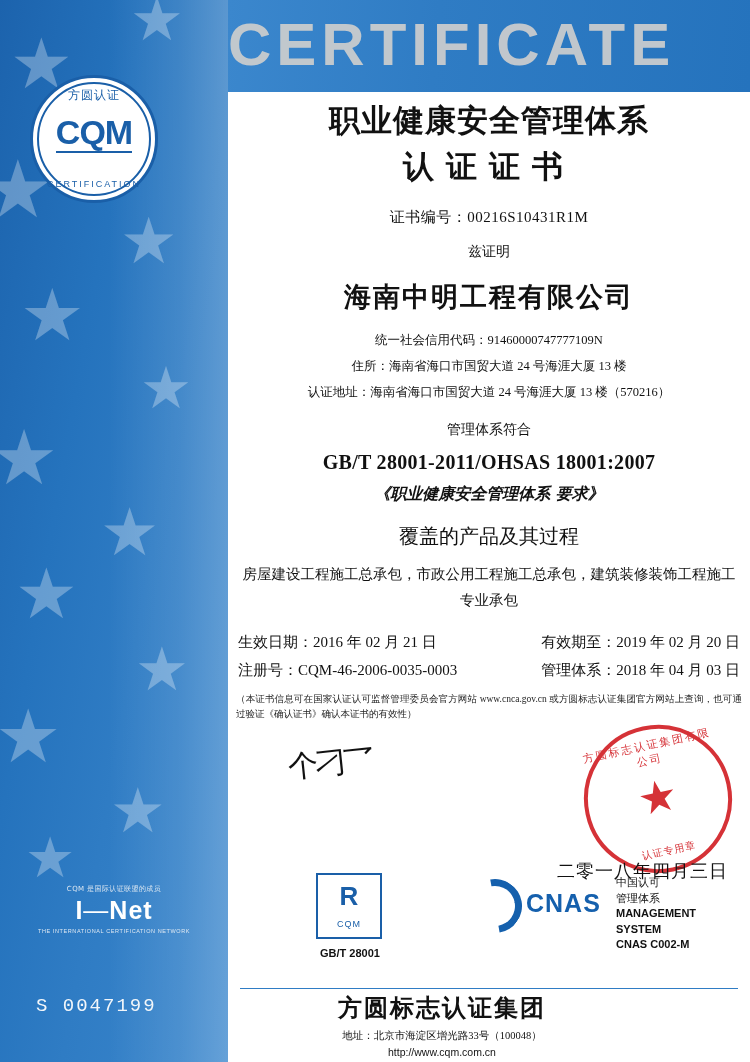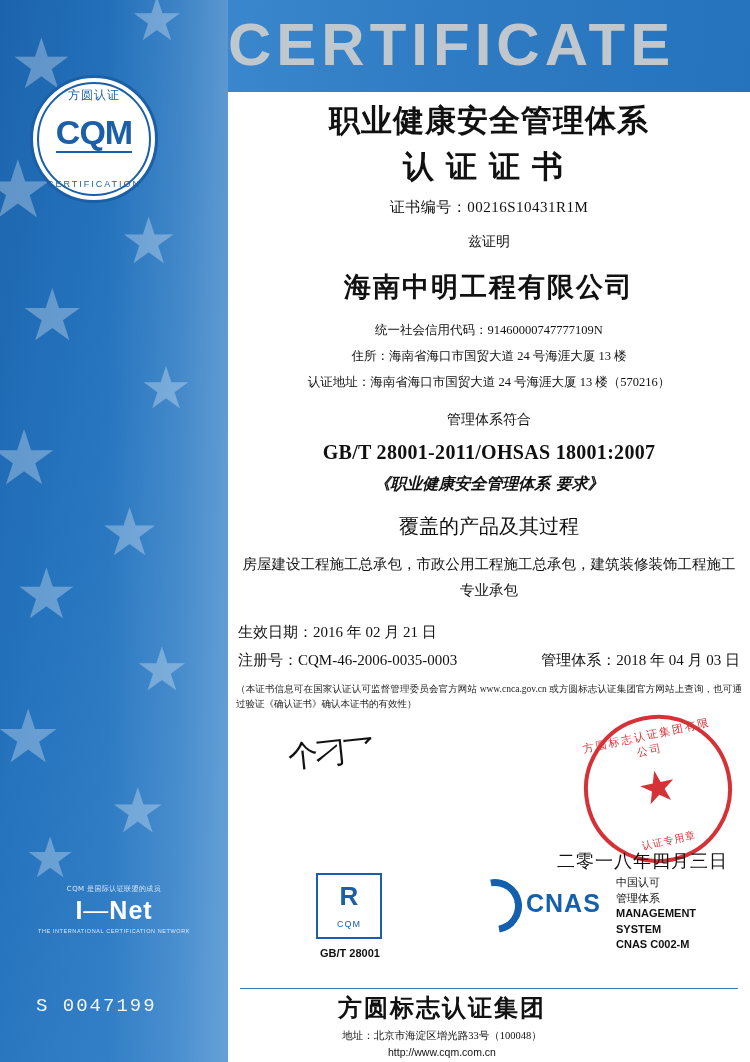"证书编号：00216S10431R1M" .cert-no { margin-top: 10px -> 20px }
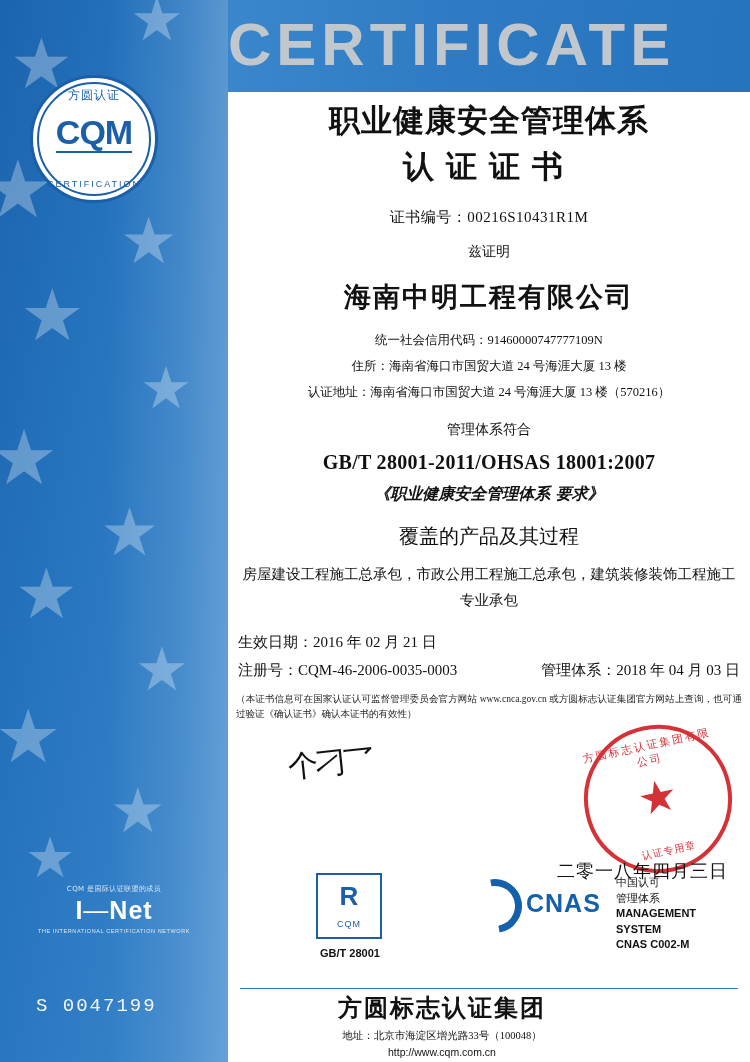"有效期至：2019 年 02 月 20" div.cell { html: none -> <div> <span>有效期至：</span><span>2019 年 02 月 20 日</span> </div> }
